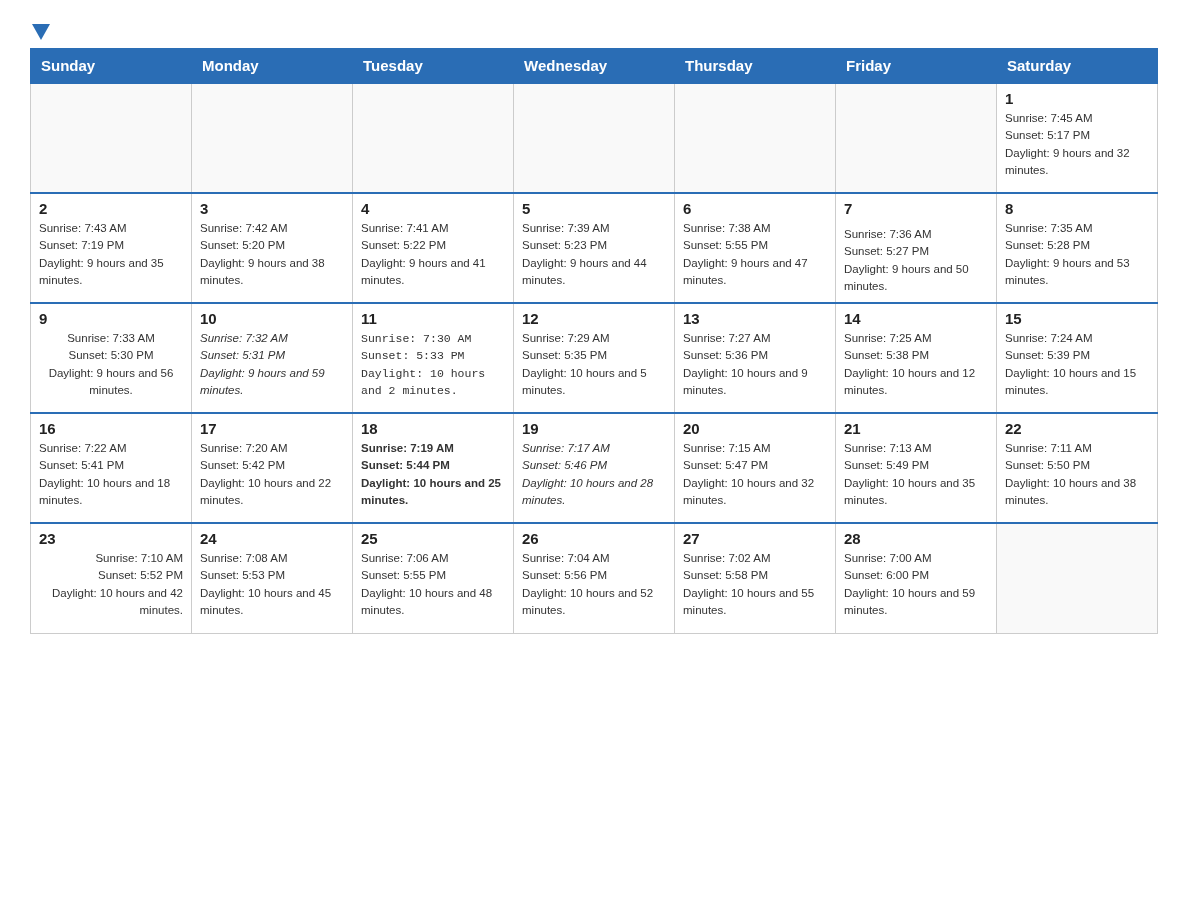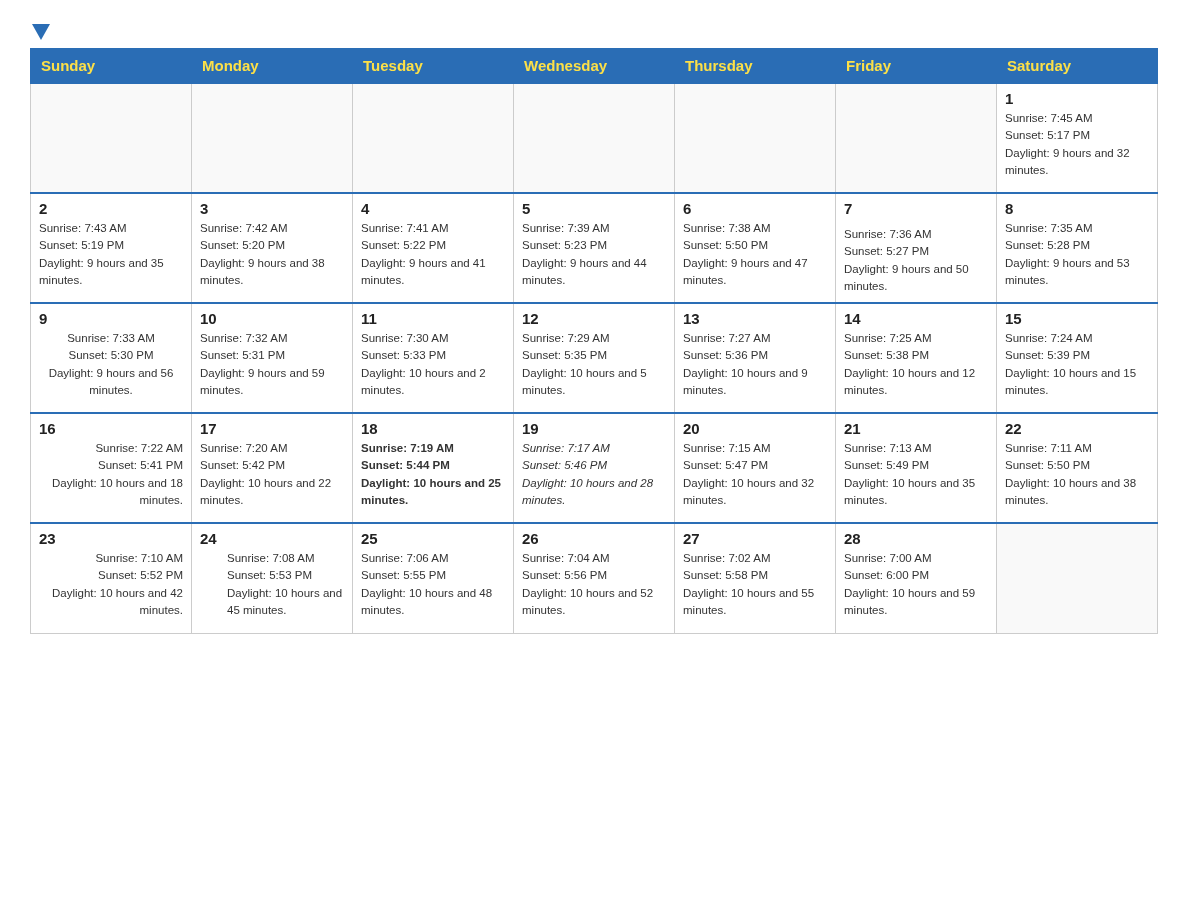"Sunday" .calendar th { color: #fde047 -> #ffffff }
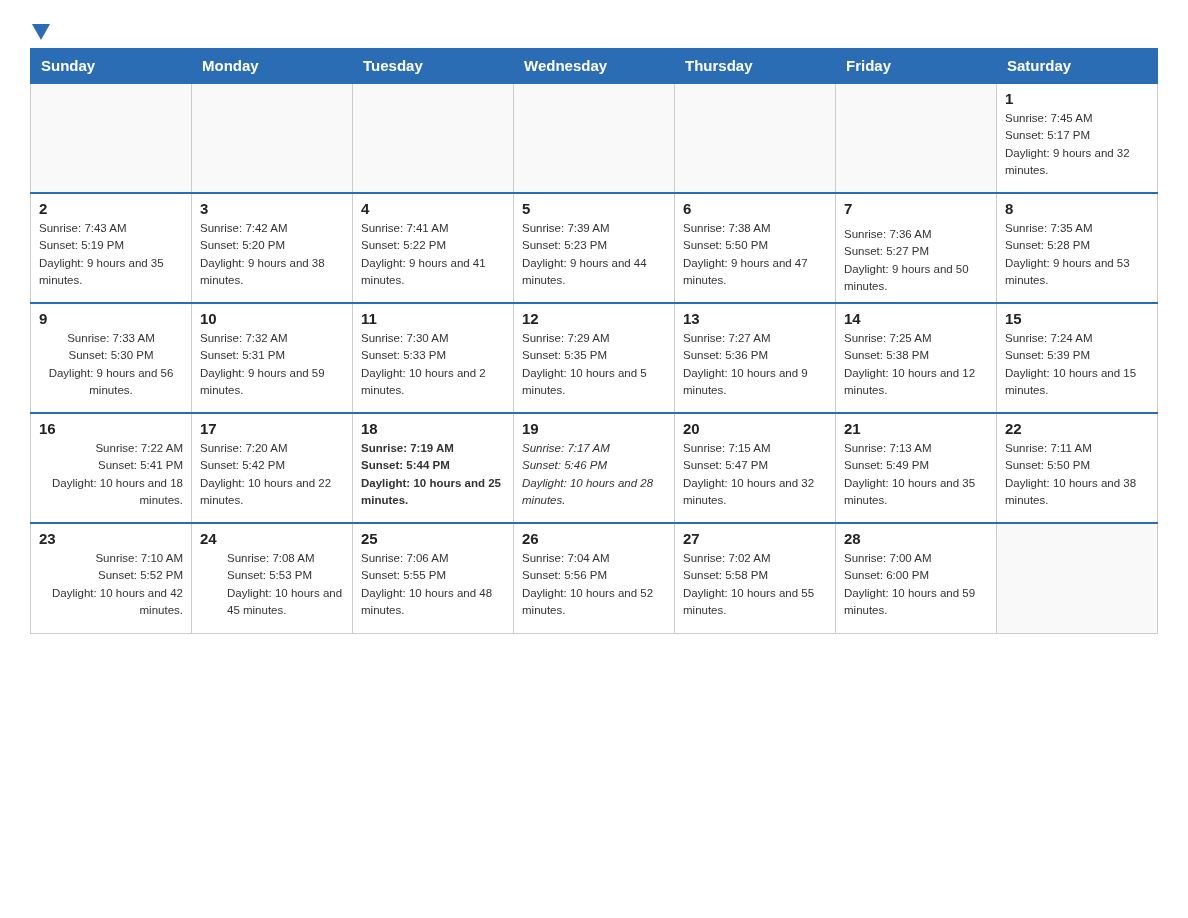"Sunrise: 7:43 AM" div.day-info { text: 5:19 -> 7:19 }
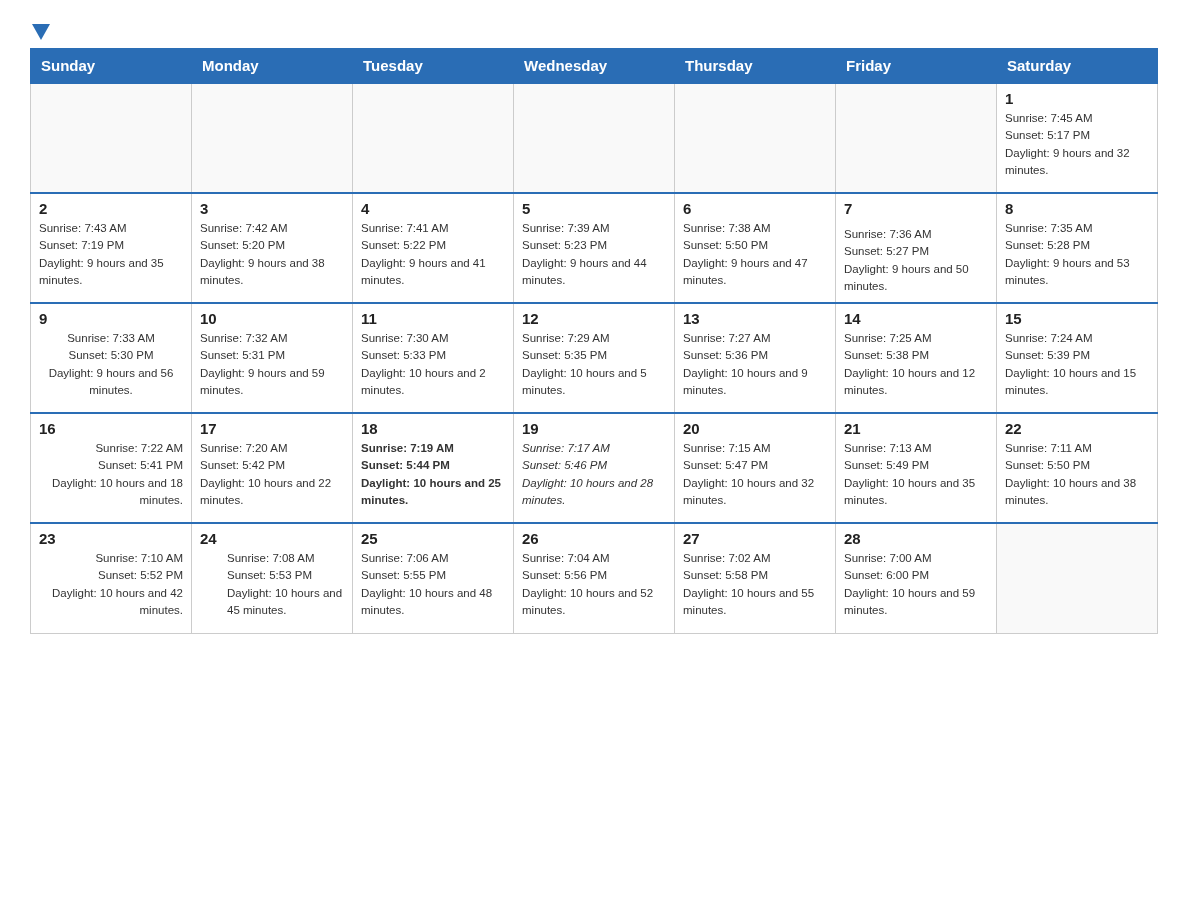"Sunrise: 7:38 AM" div.day-info { text: 5:50 -> 5:55 }
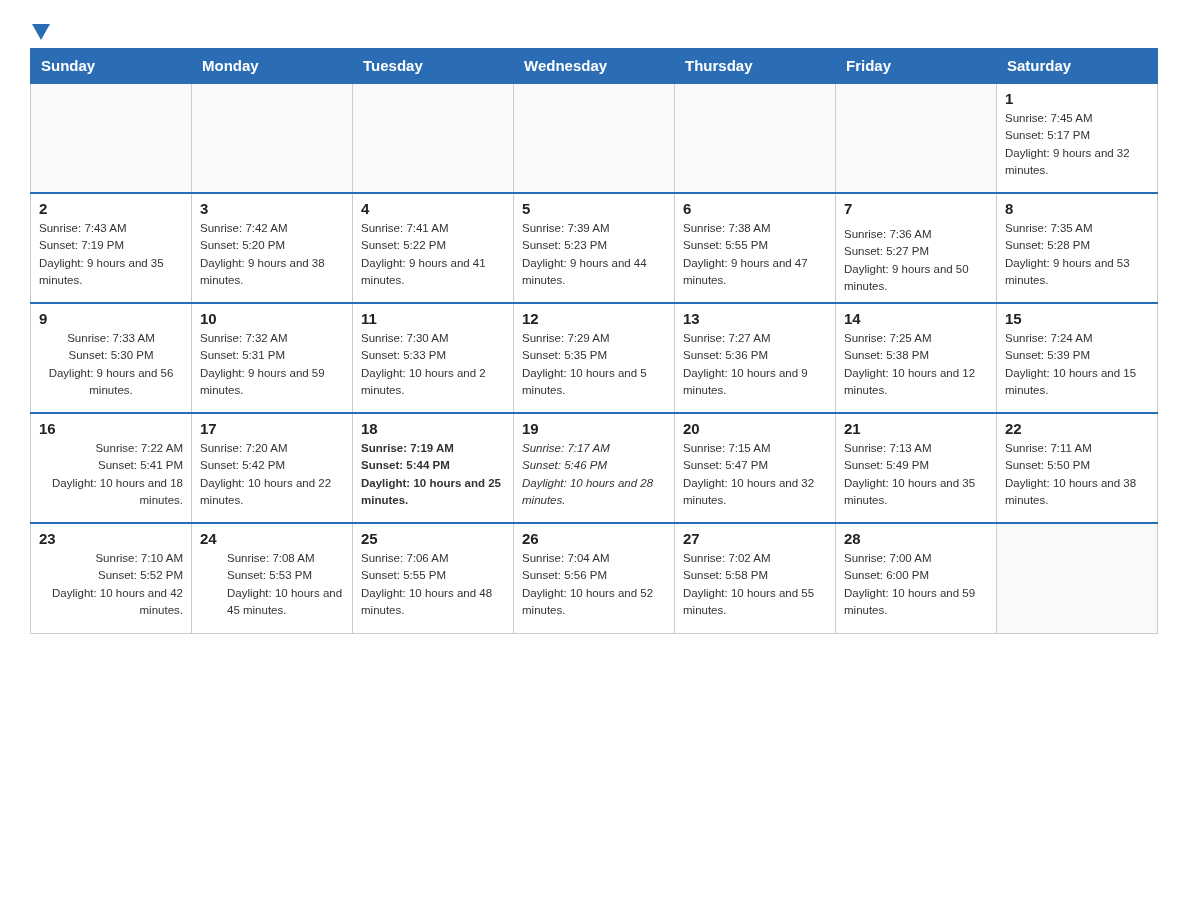"Sunrise: 7:32 AM" div.day-info { font-style: none -> italic }
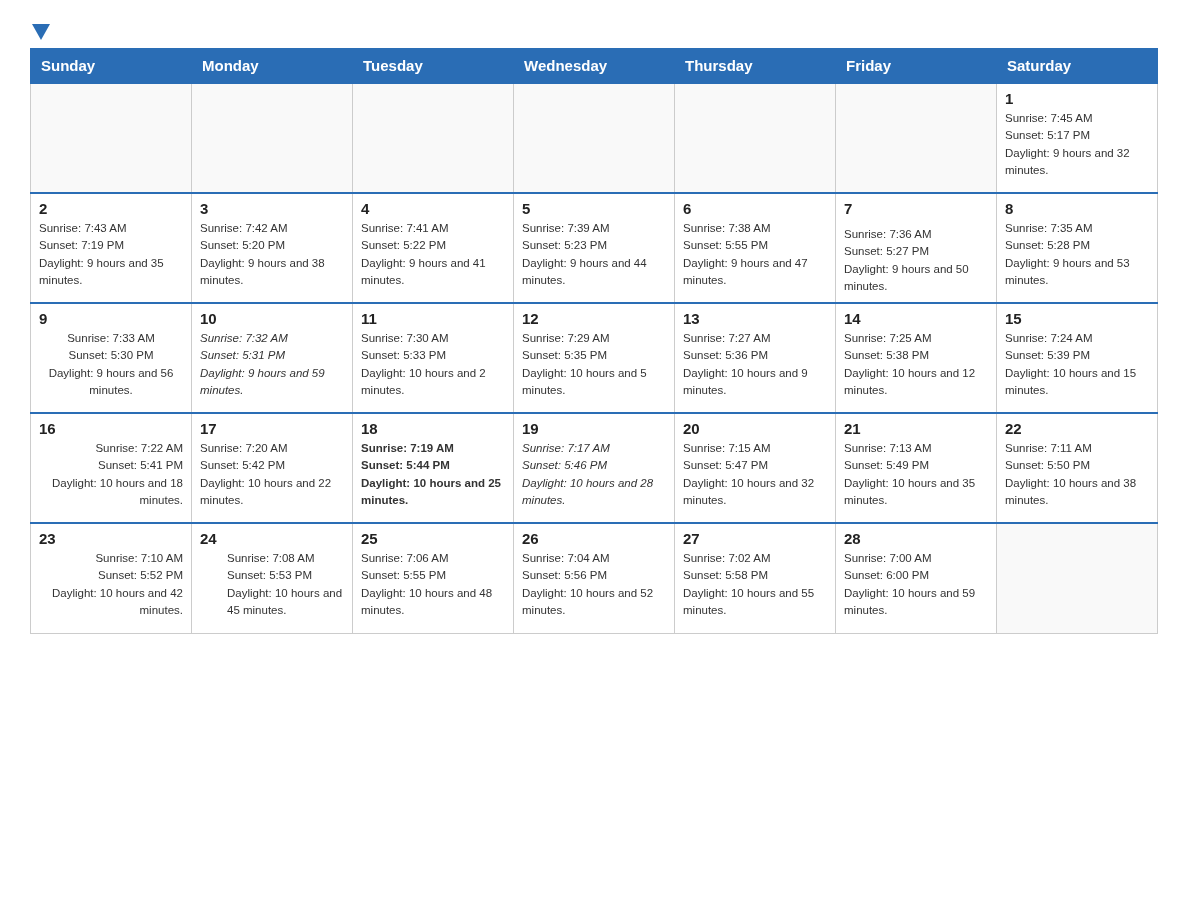"Sunrise: 7:30 AM" div.day-info { font-family: none -> Liberation Mono, monospace }
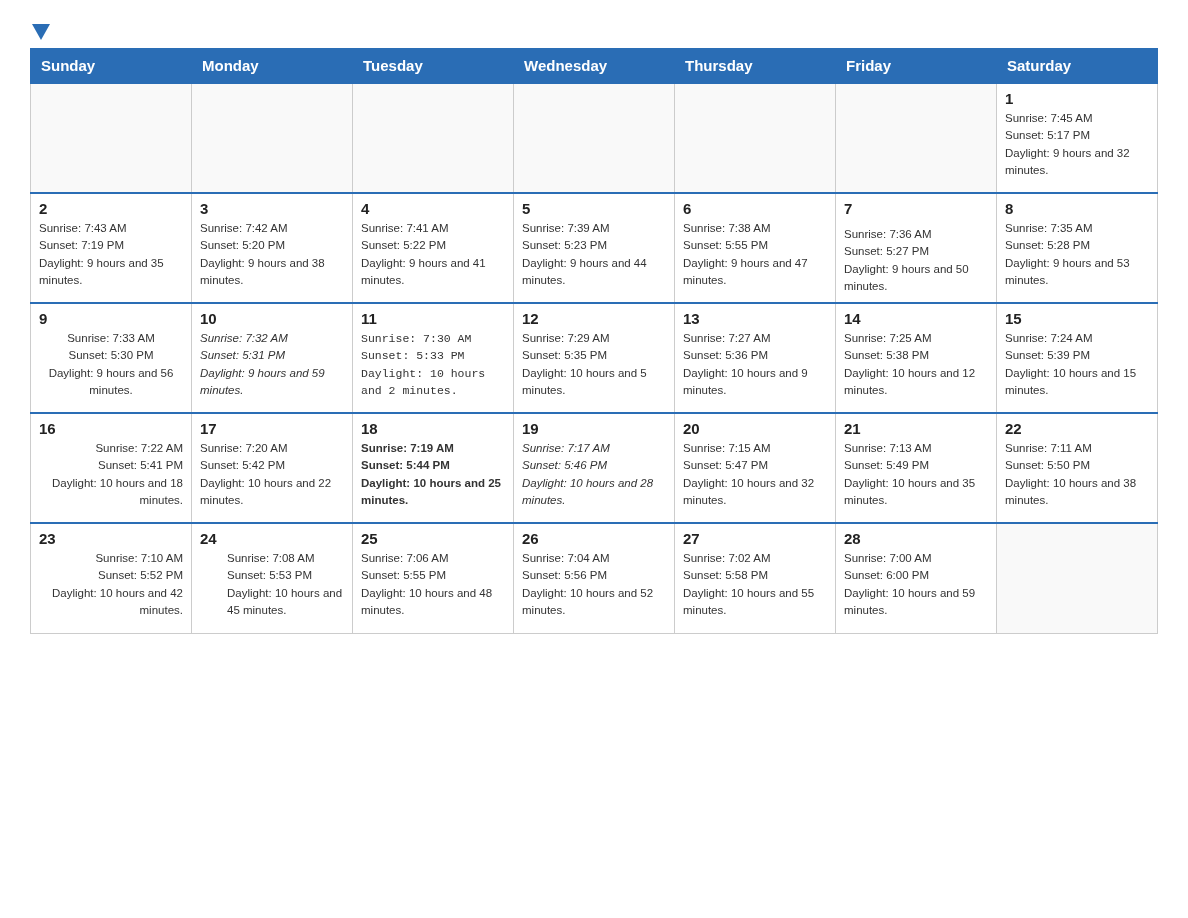"Sunrise: 7:22 AM" div.day-info { text-align: right -> none }
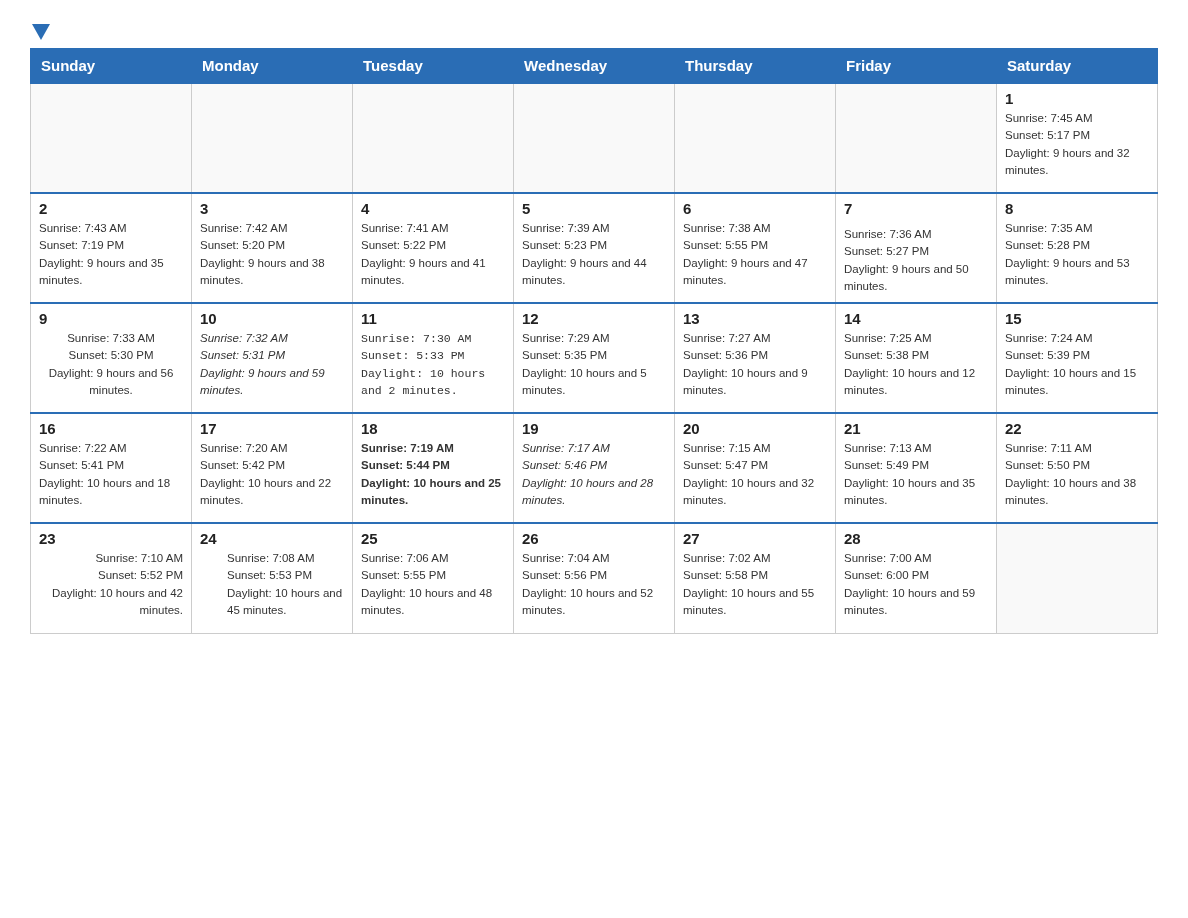"Sunrise: 7:08 AM" div.day-info { margin-left: 27px -> none }
